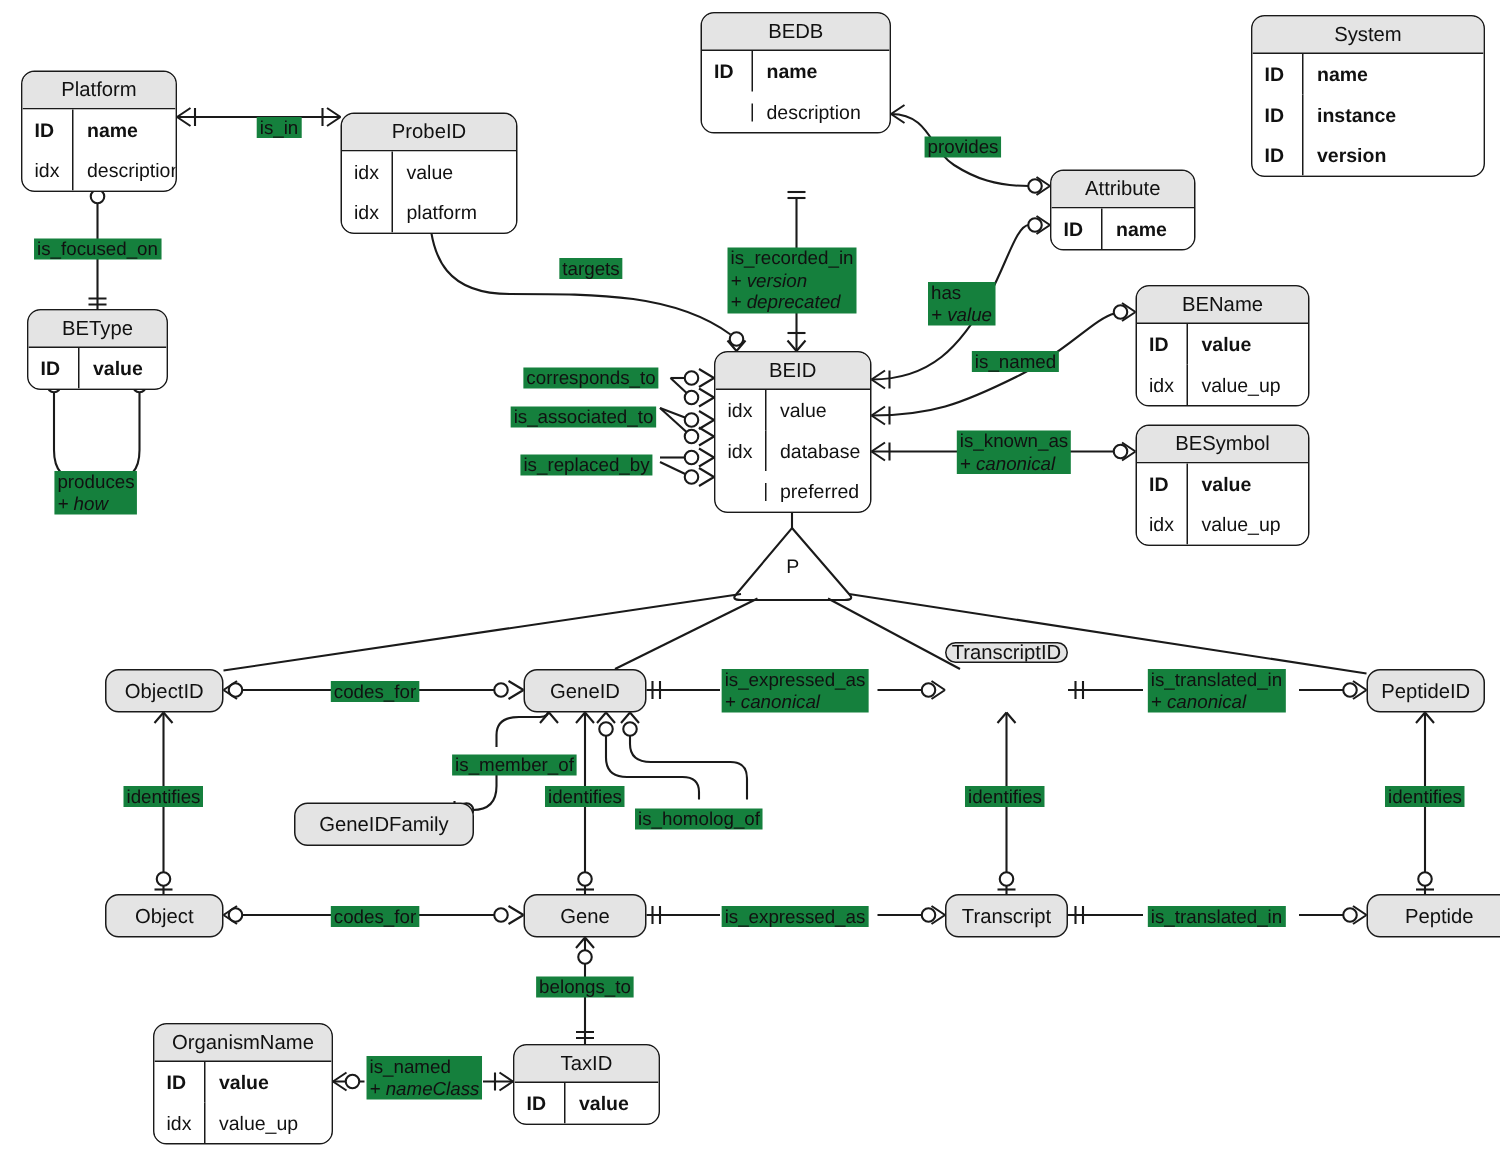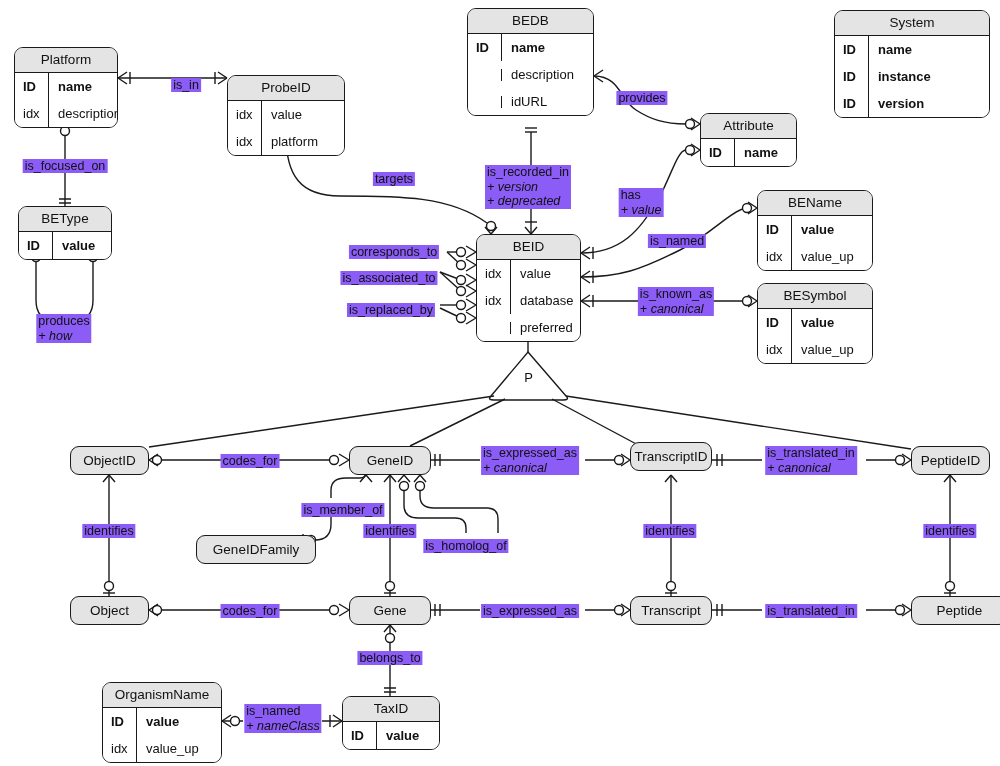"is_in" .rlabel { background: #8b5cf6 -> #15803d }
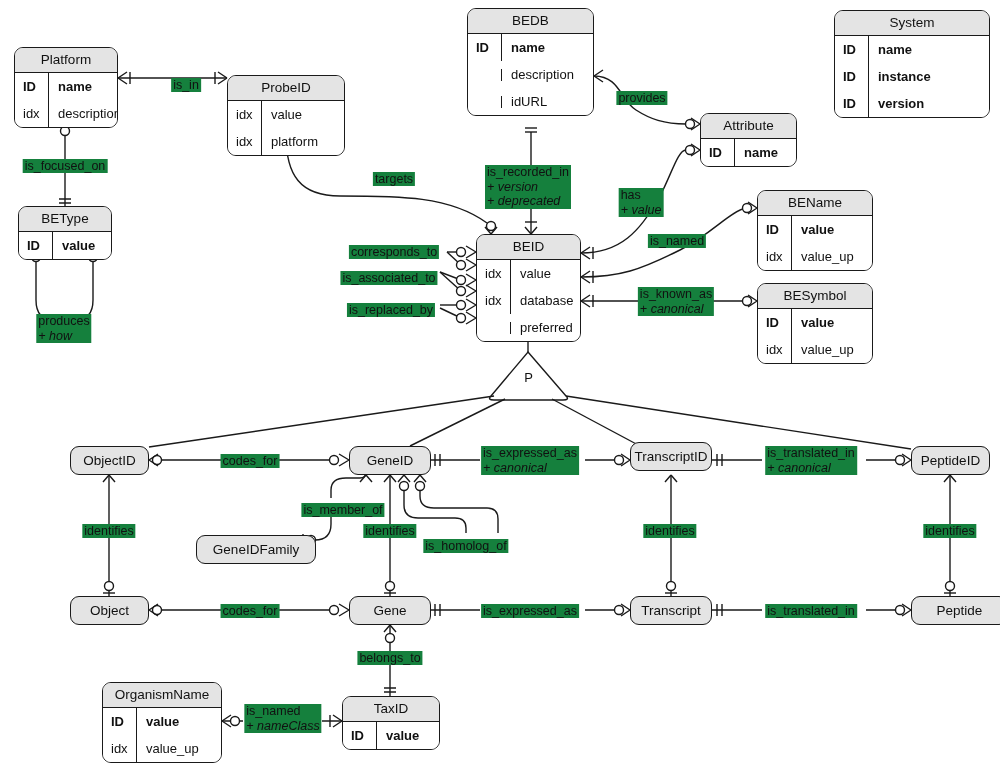"idURL" div.erow { html: <div> <div></div> <div>idURL</div> </div> -> none }
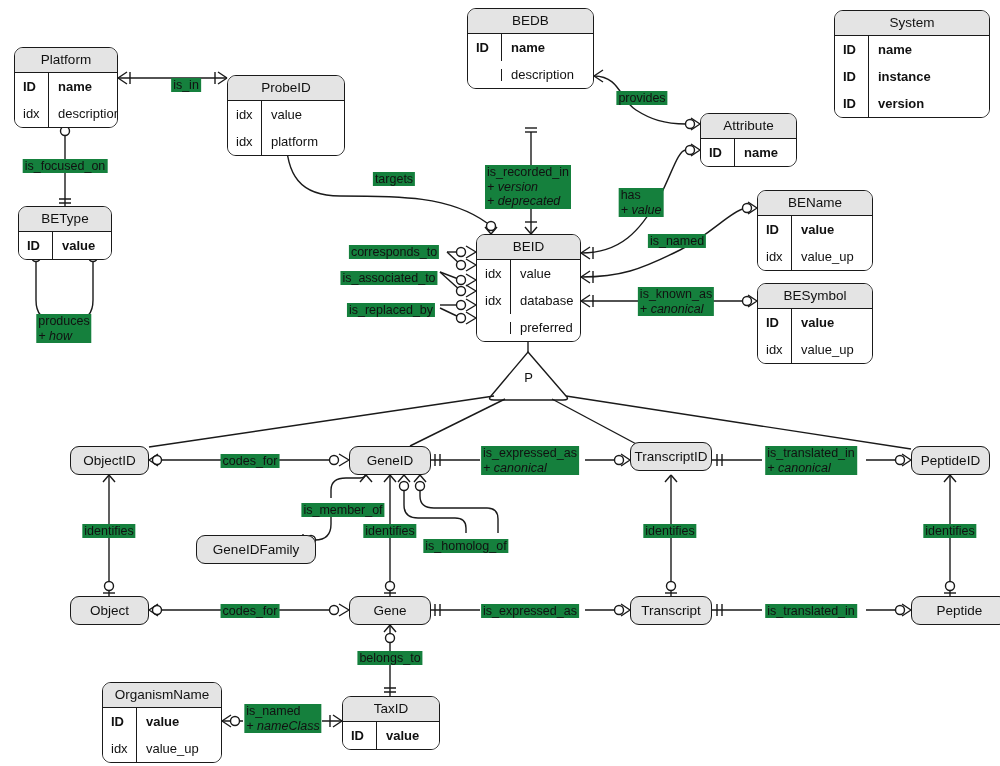"TranscriptID" div.entity { height: 29px -> 14px; top: 442px -> 428px }
